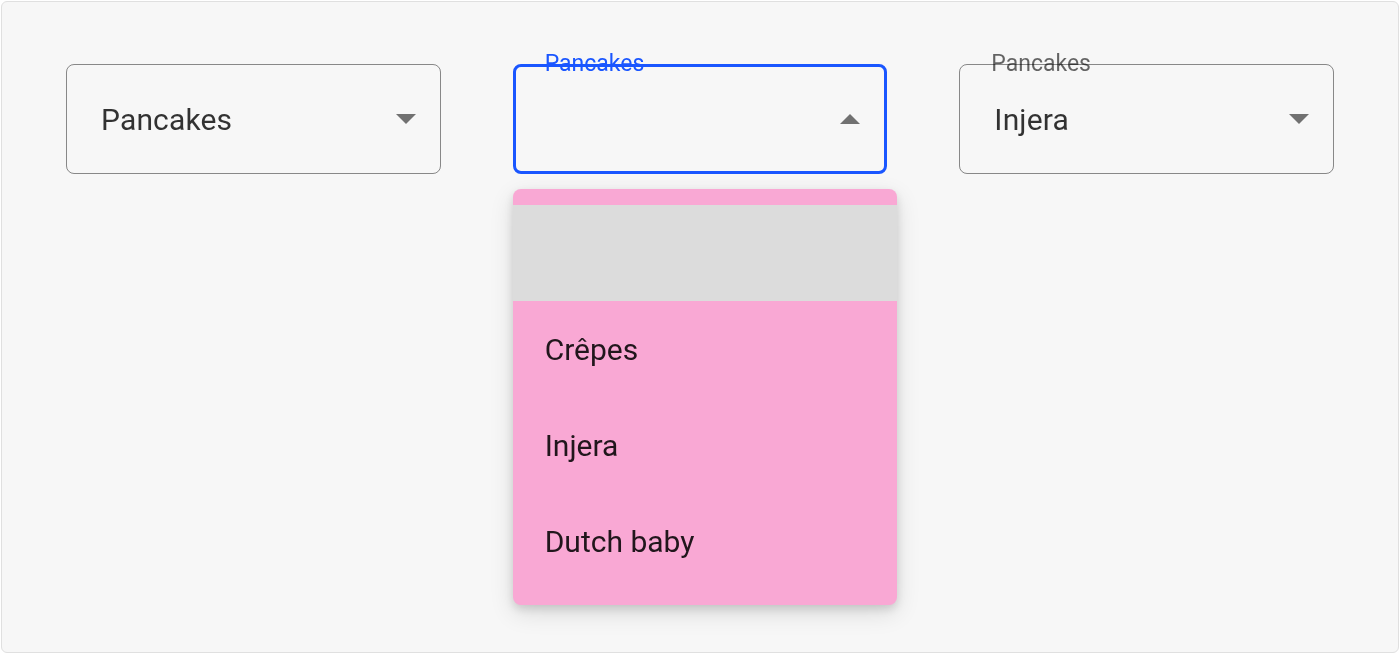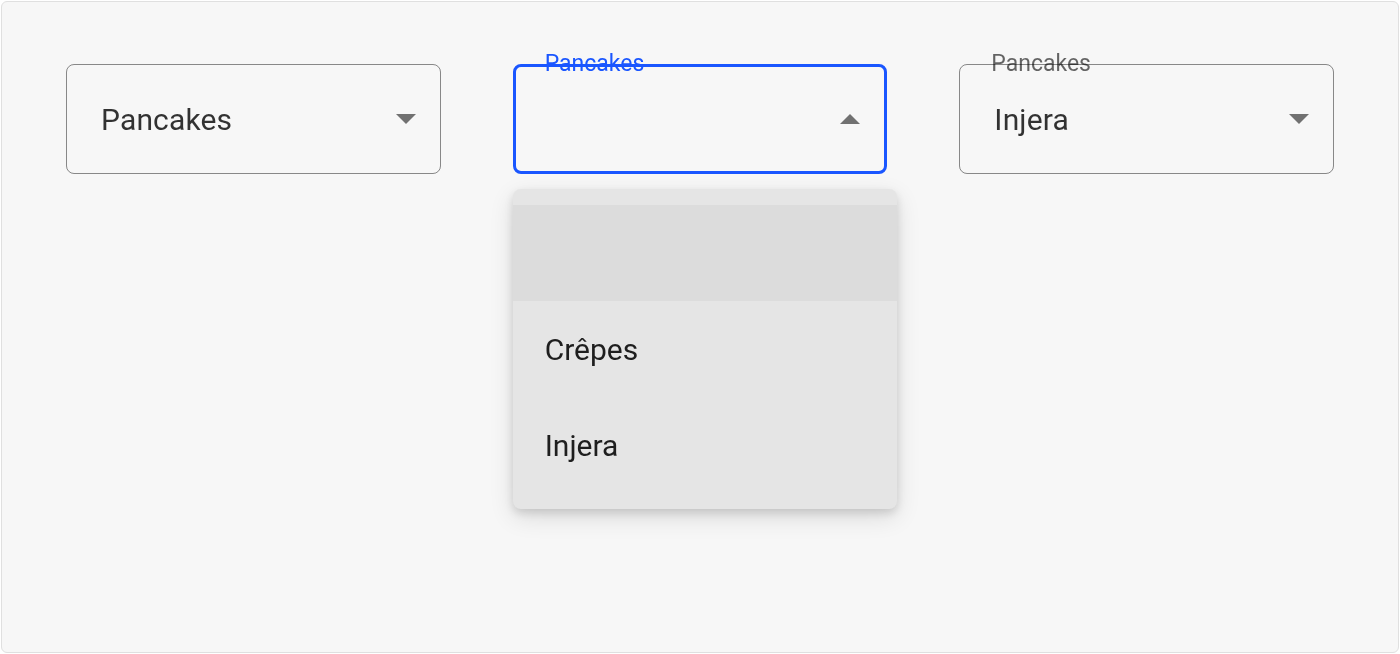"Crêpes" .menu { background: #e5e5e5 -> #f9a8d4 }
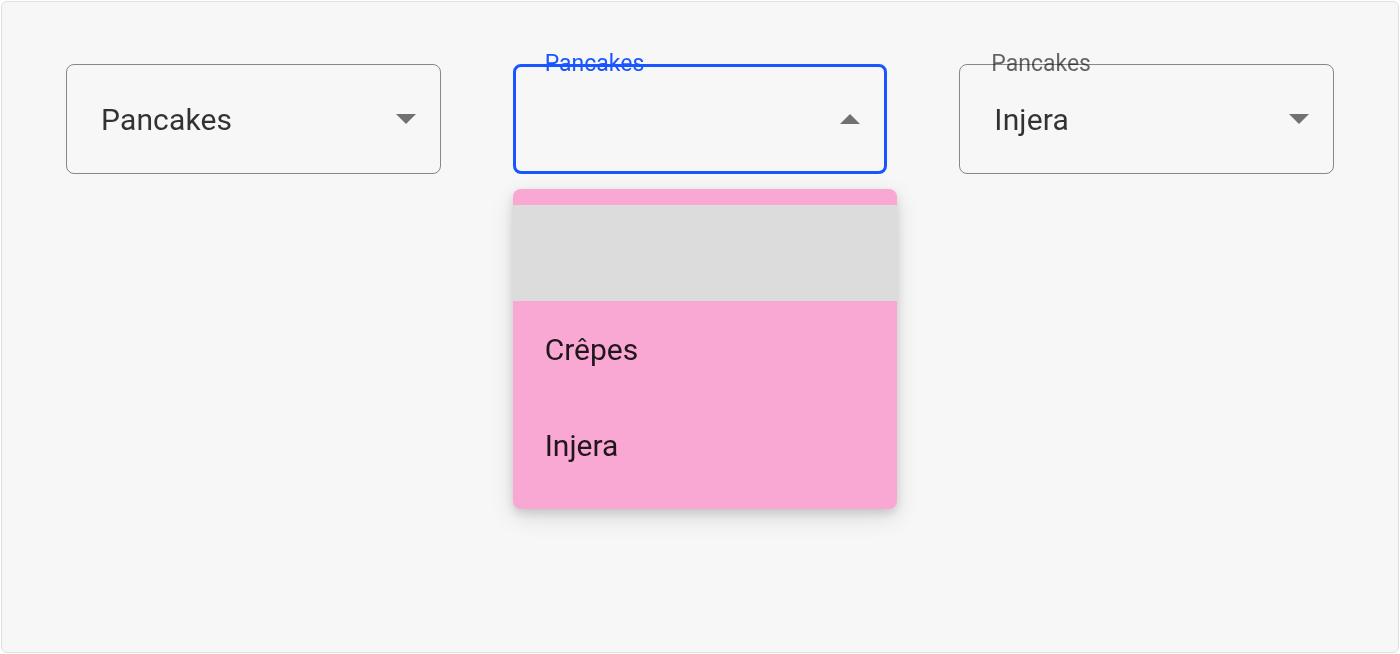"Dutch baby" div.menu-item { html: none -> <div> <span>Dutch baby</span> </div> }
